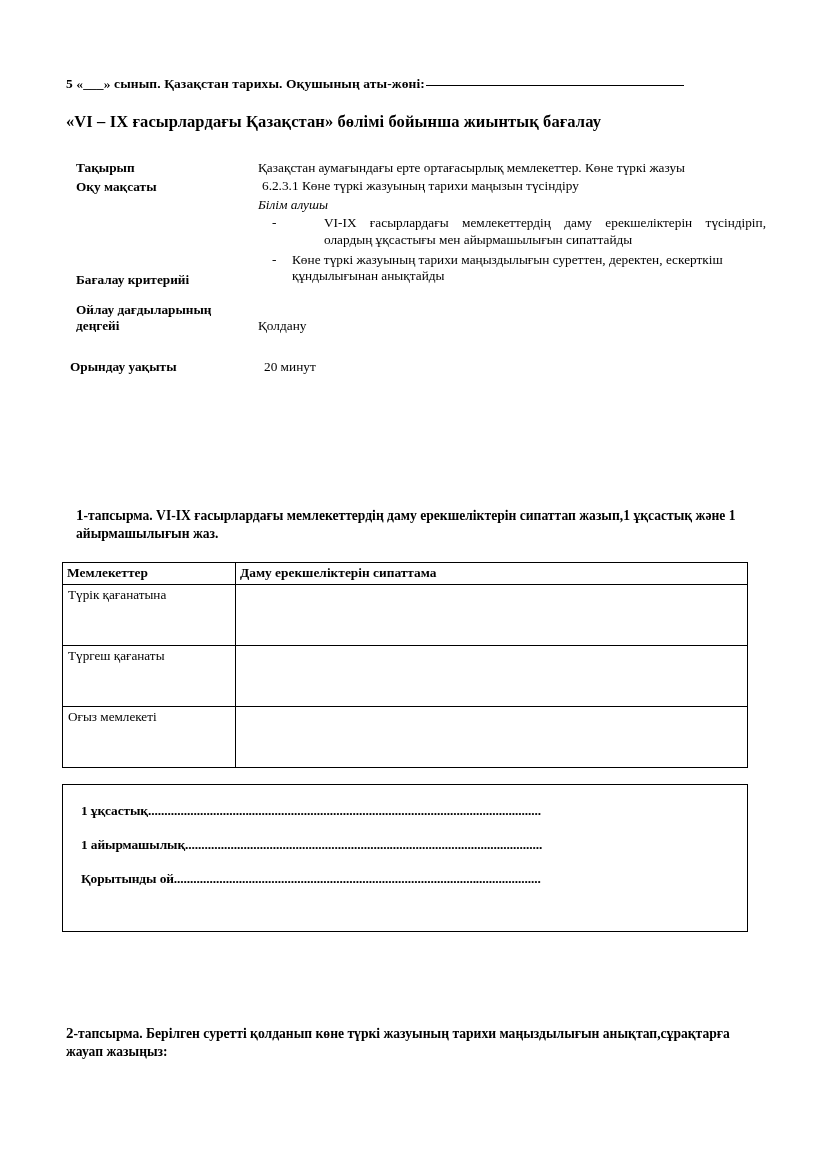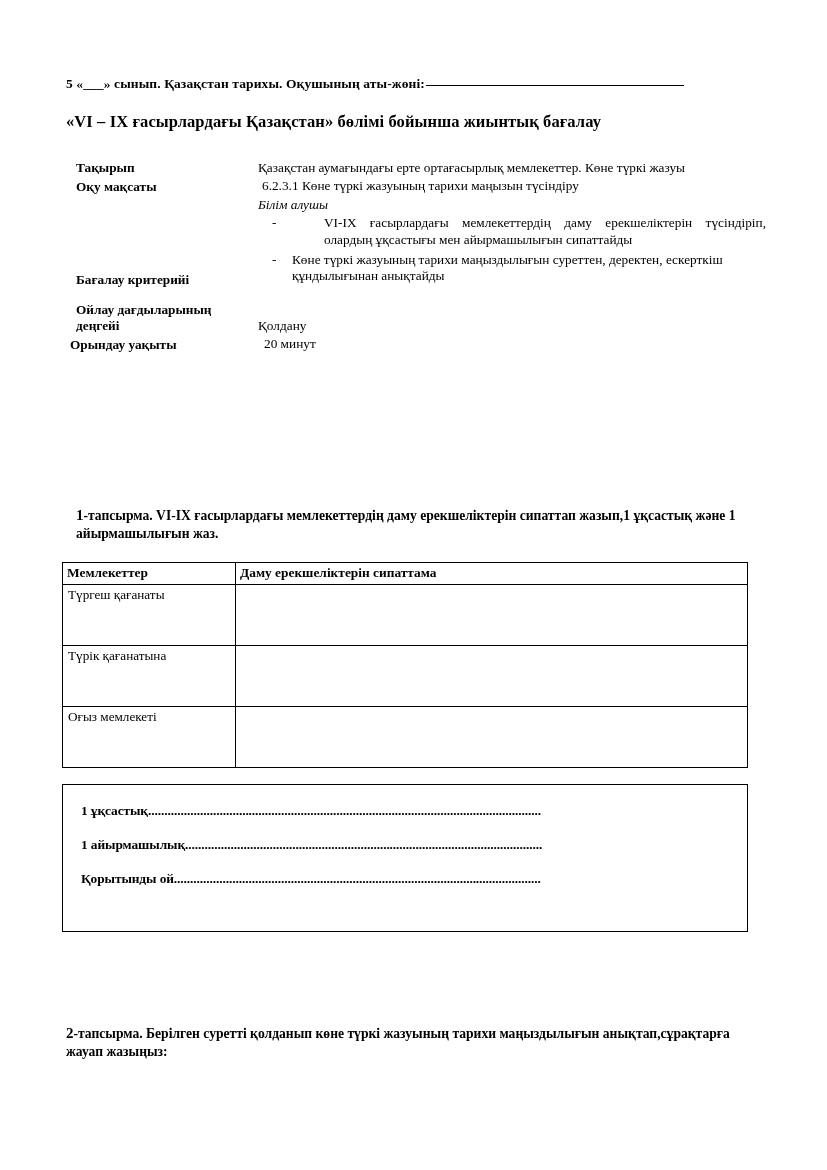"Орындау уақыты" div.info-label { margin-top: none -> 23px }
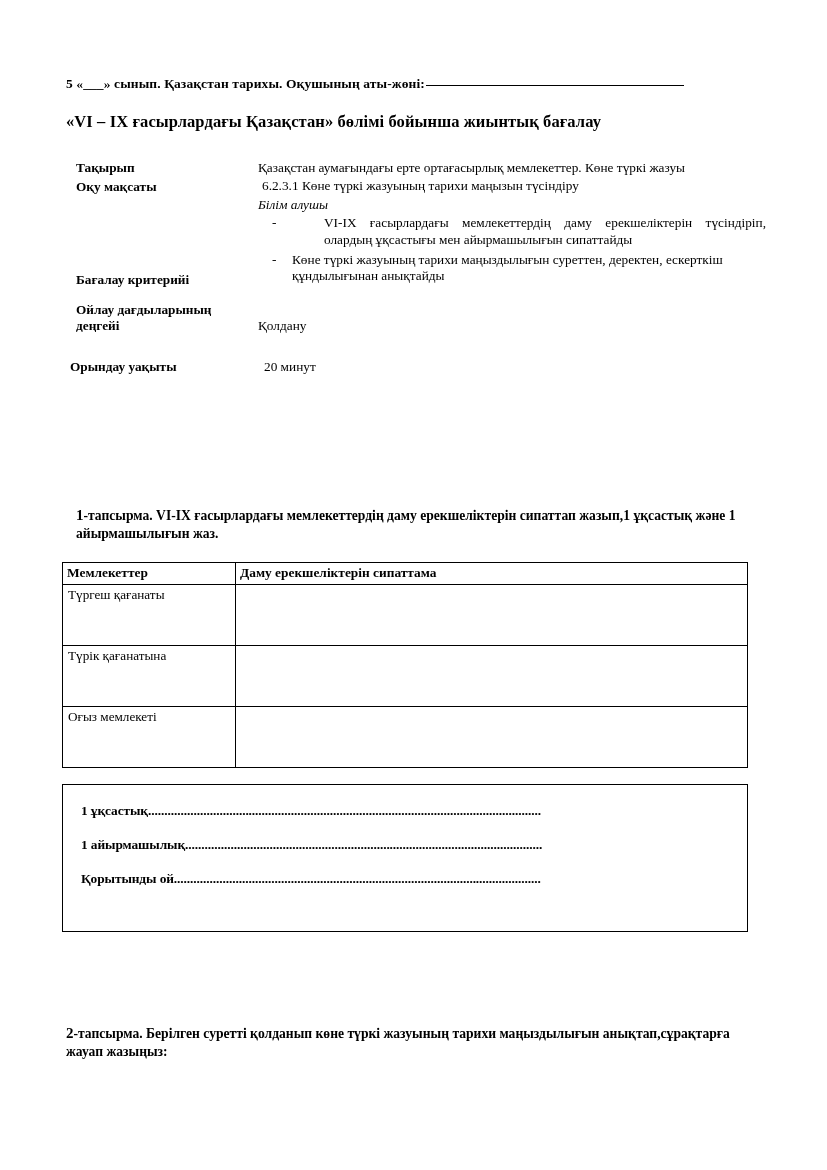"Түргеш қағанаты" tr.row-body { order: before "Түрік қағанатына" -> after "Түрік қағанатына" }
